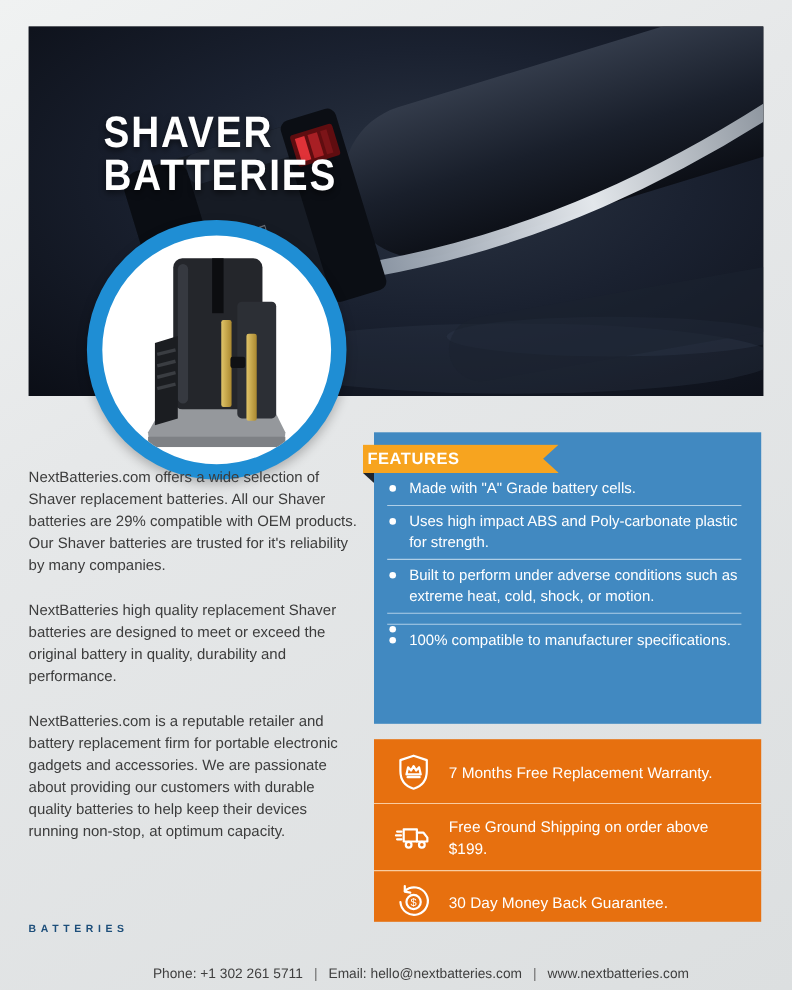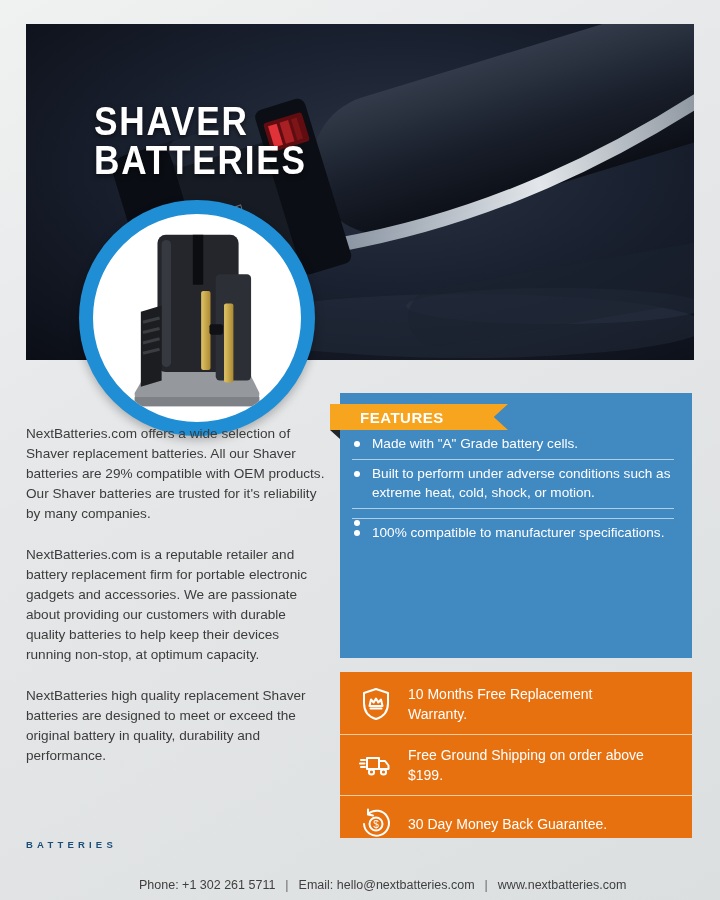"FEATURES" .ribbon { padding-left: 30px -> 4px }
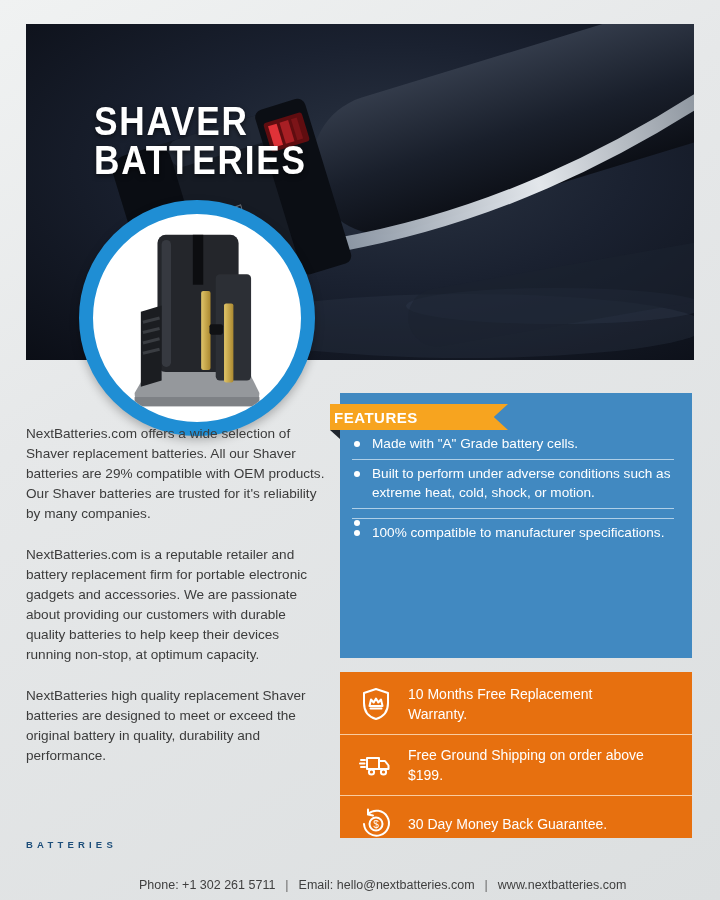"Uses high impact ABS and" li { html: none -> <li> <span></span> <span>Uses high impact ABS and Poly-carbonate plastic for strength.</span> </li> }
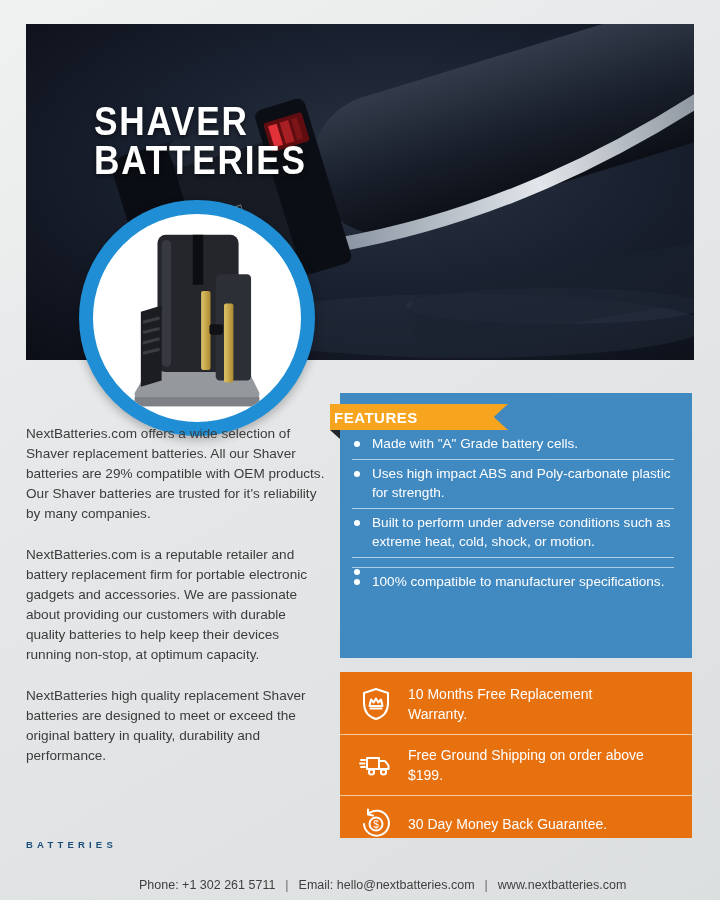"NextBatteries.com is a reputable" p { order: before "NextBatteries high quality replacement" -> after "NextBatteries high quality replacement" }
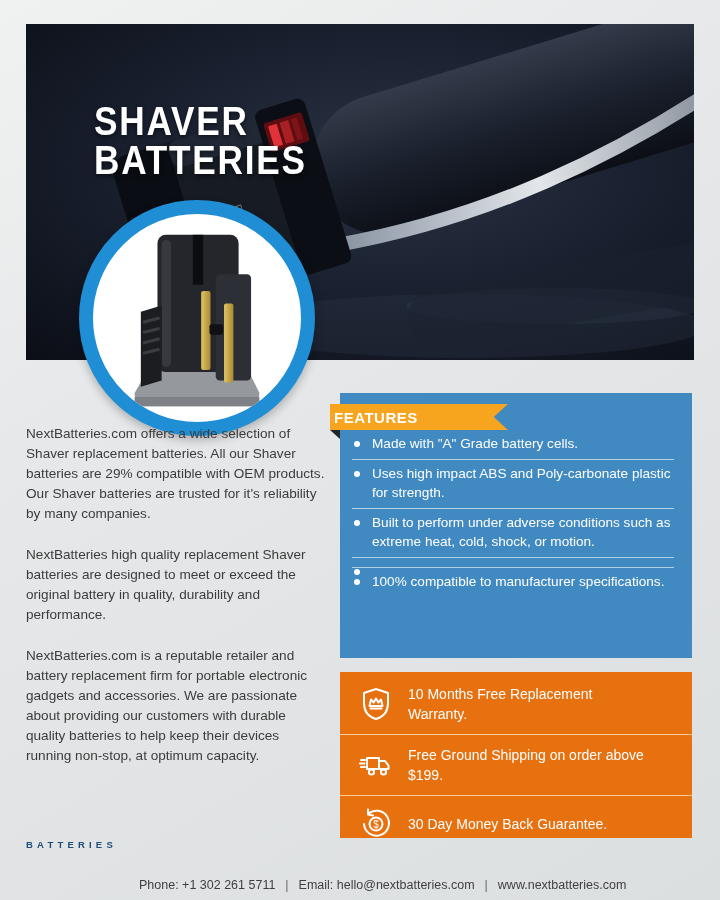"10 Months Free Replacement Warranty." div.g-text { text: 10 -> 7 }
